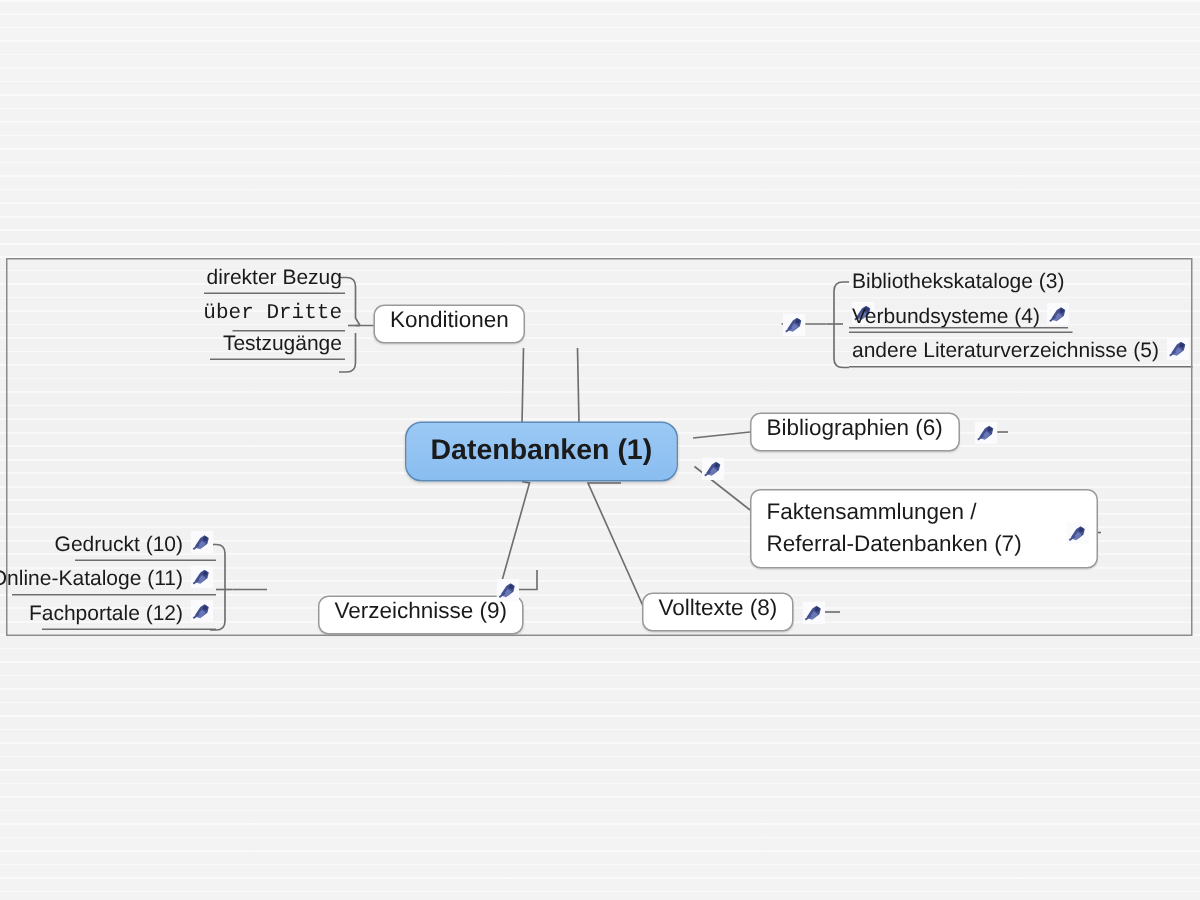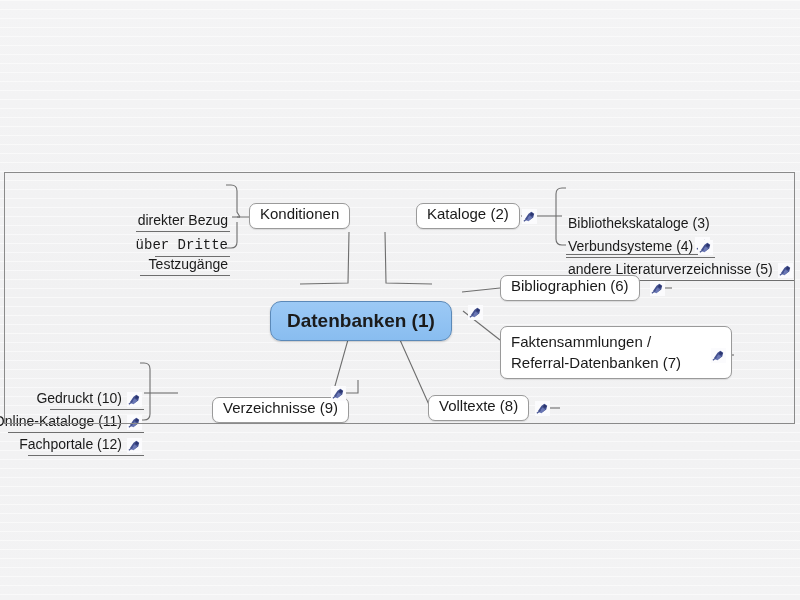"direkter Bezug" .leaf { align-items: flex-end -> flex-start; margin-top: 36px -> none }
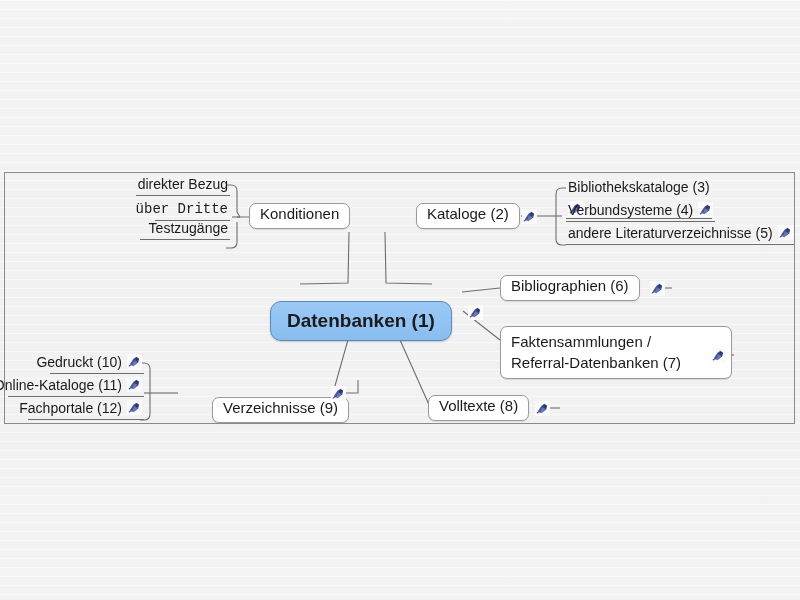"Kataloge (2)" div.node { html: <div> <span>Kataloge (2)</span> </div> -> none }
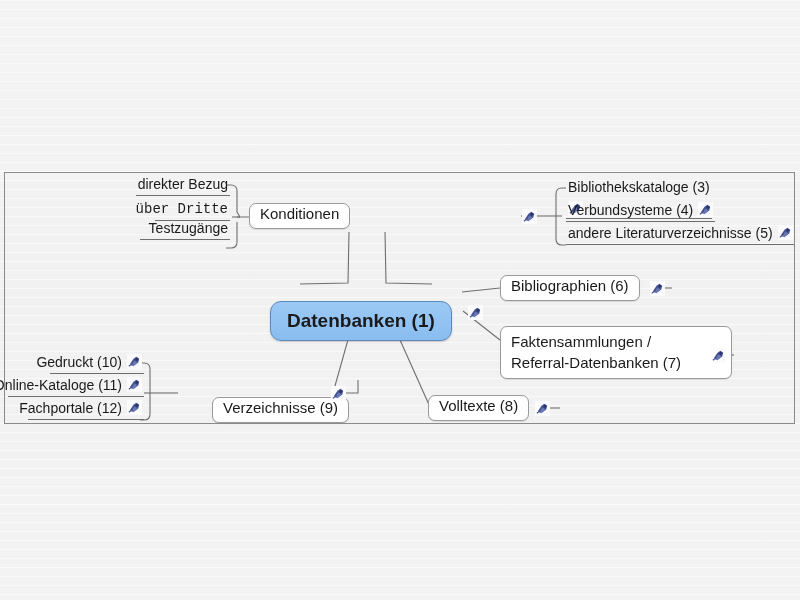"Datenbanken (1)" .node.center { margin-top: 20px -> none }
